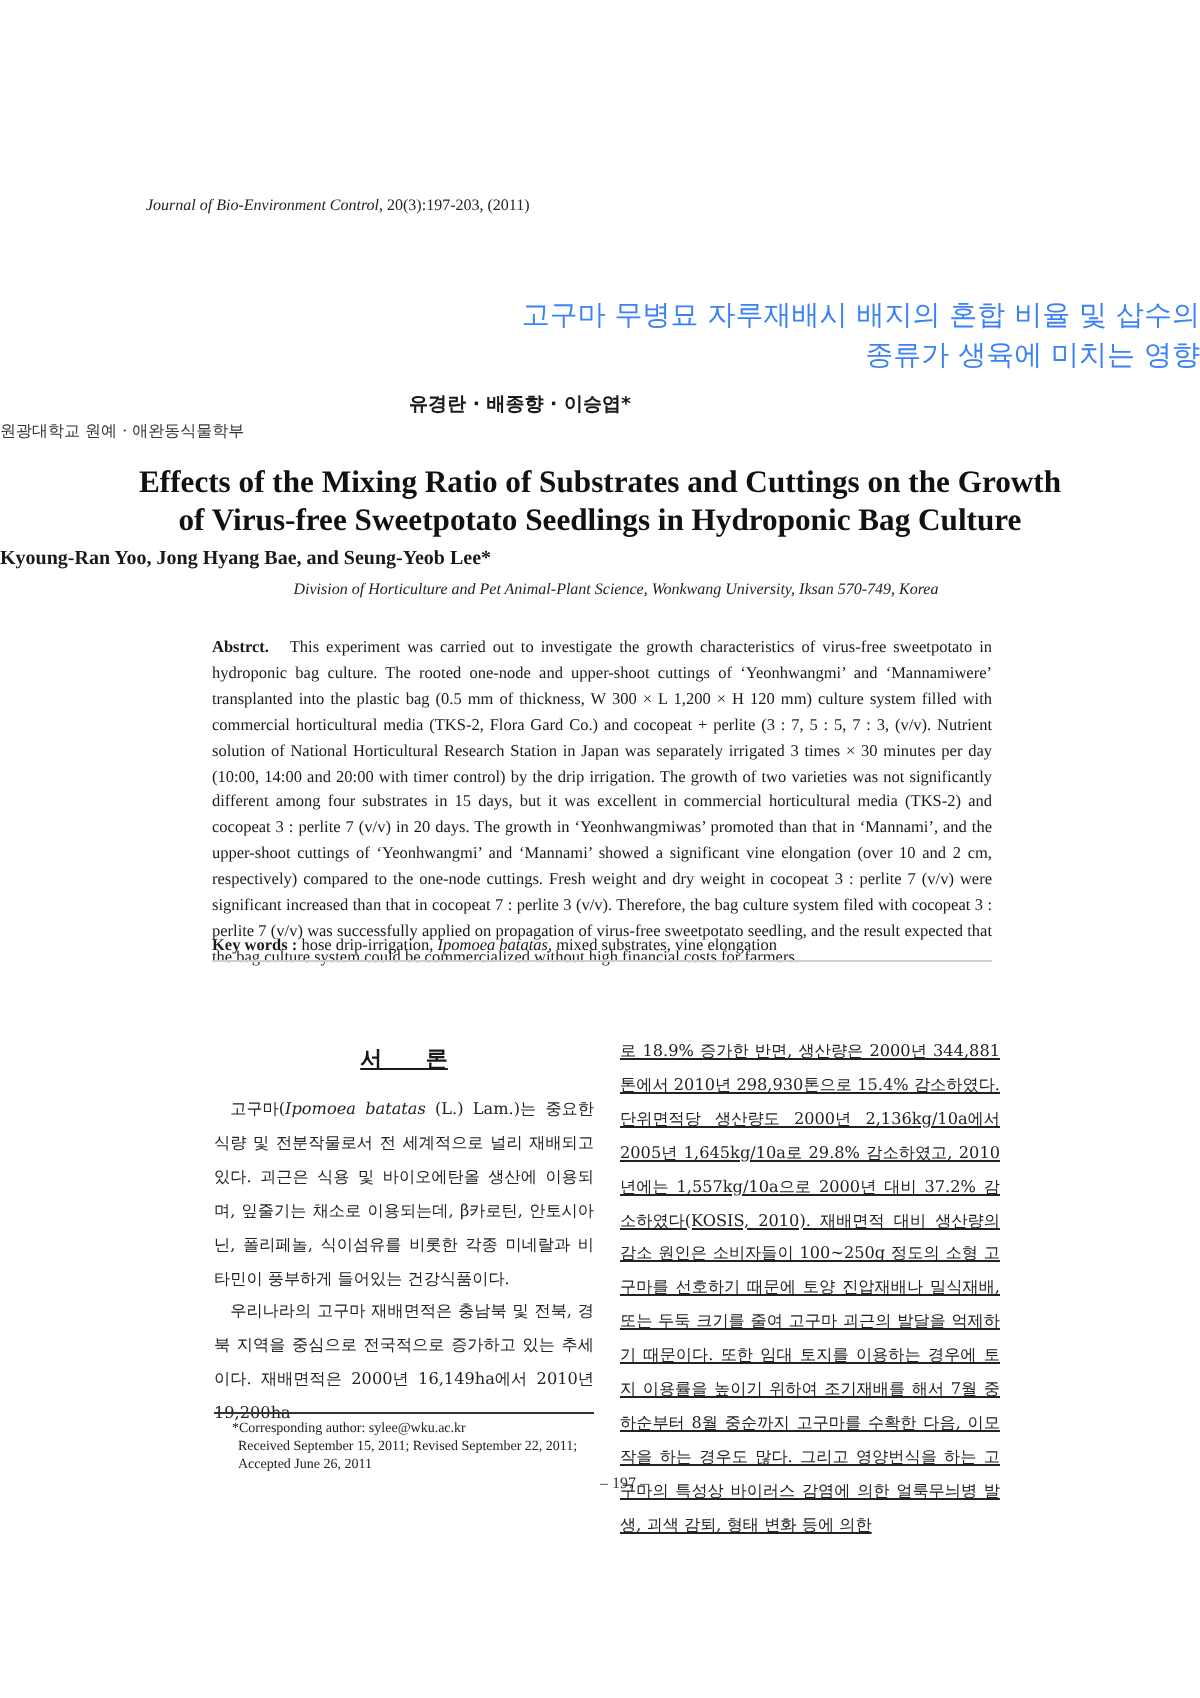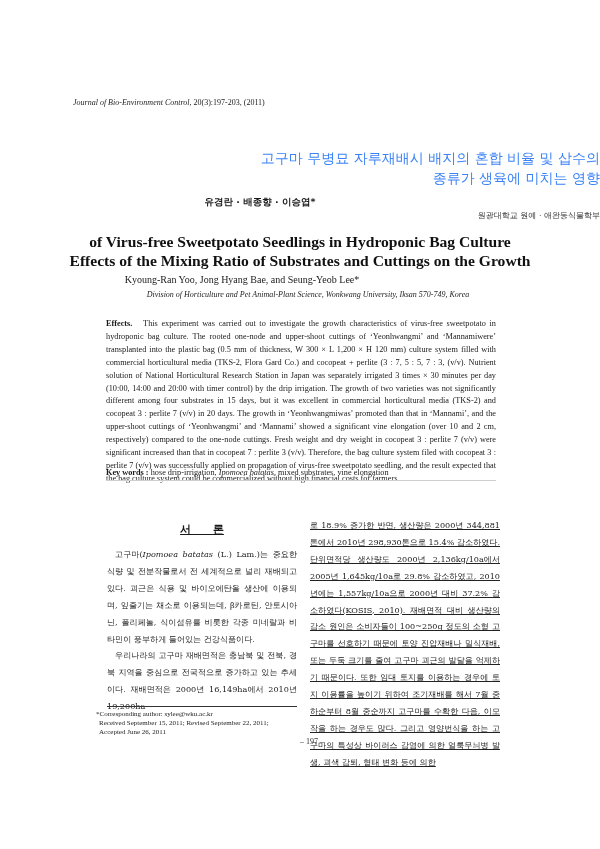"원광대학교 원예 · 애완동식물학부" .kr-affil { text-align: right -> left }
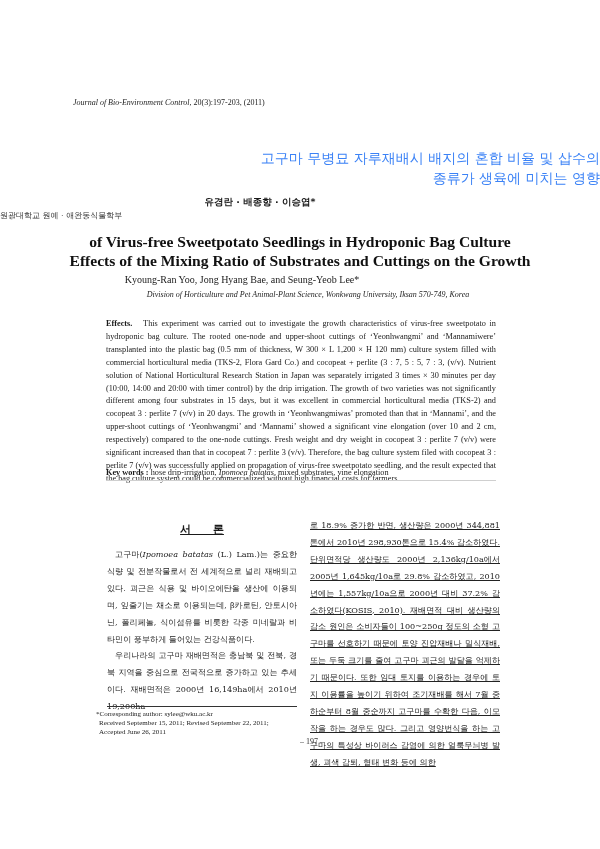"of Virus-free Sweetpotato Seedlings in" div { order: before "Effects of the Mixing Ratio" -> after "Effects of the Mixing Ratio" }
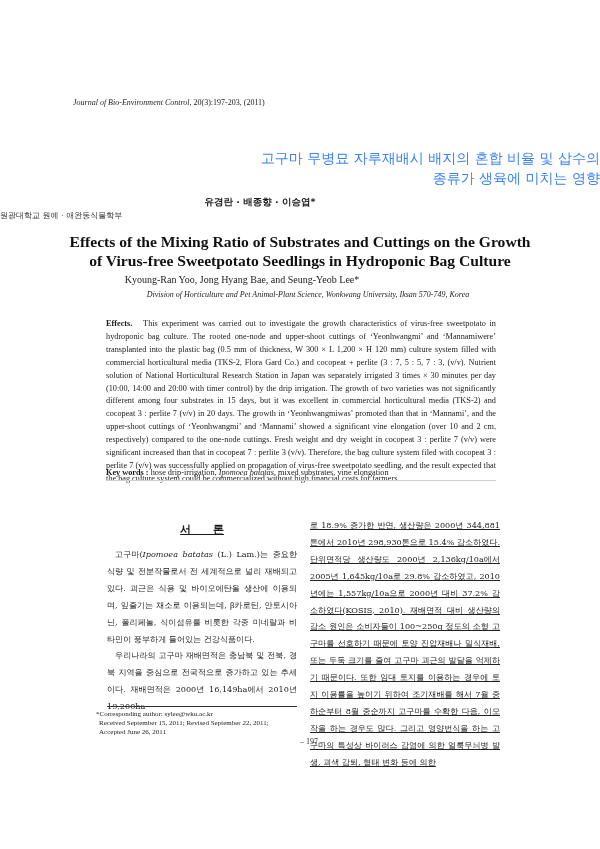"Kyoung-Ran Yoo, Jong Hyang Bae," .en-authors { font-weight: normal -> bold; text-align: center -> none }
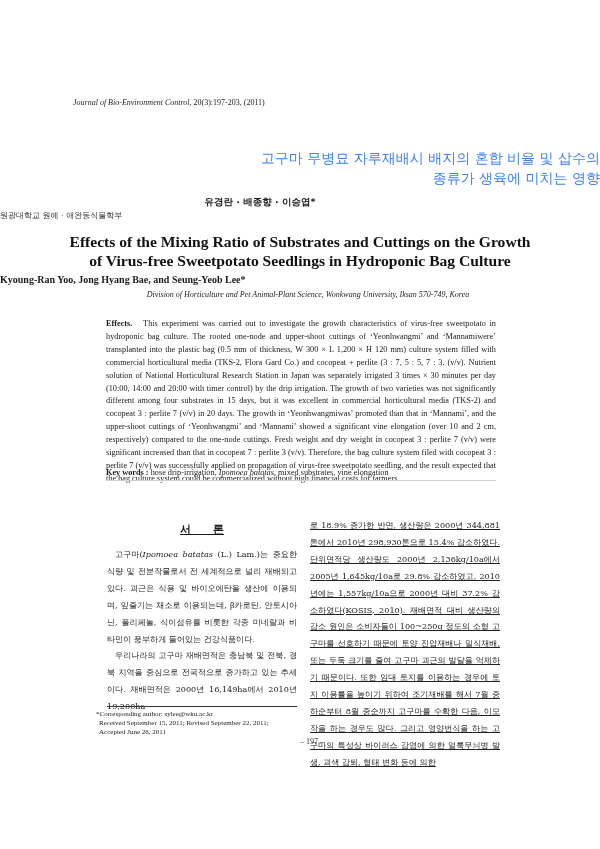"Effects." span.lbl { text: Effects -> Abstrct }
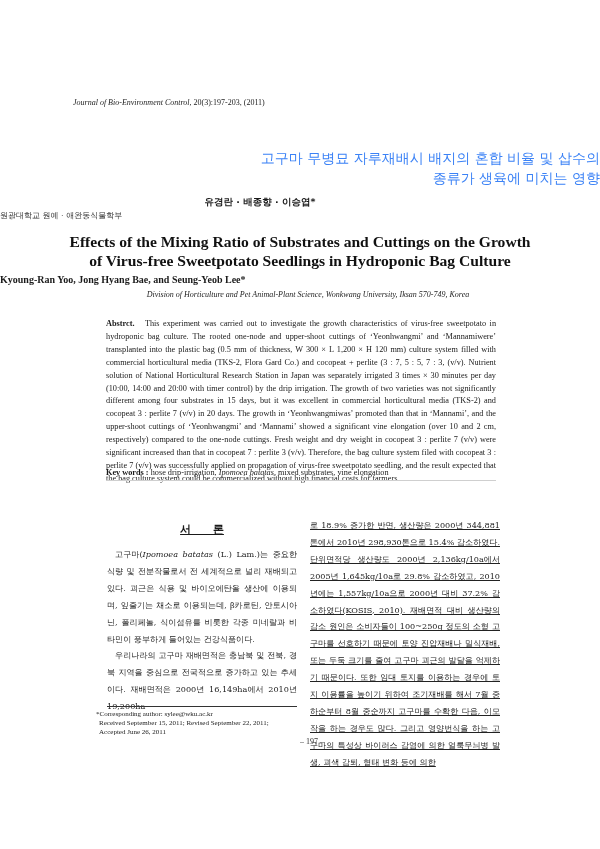"*Corresponding author: sylee@wku.ac.kr" .footnote { left: 96px -> 116px }
